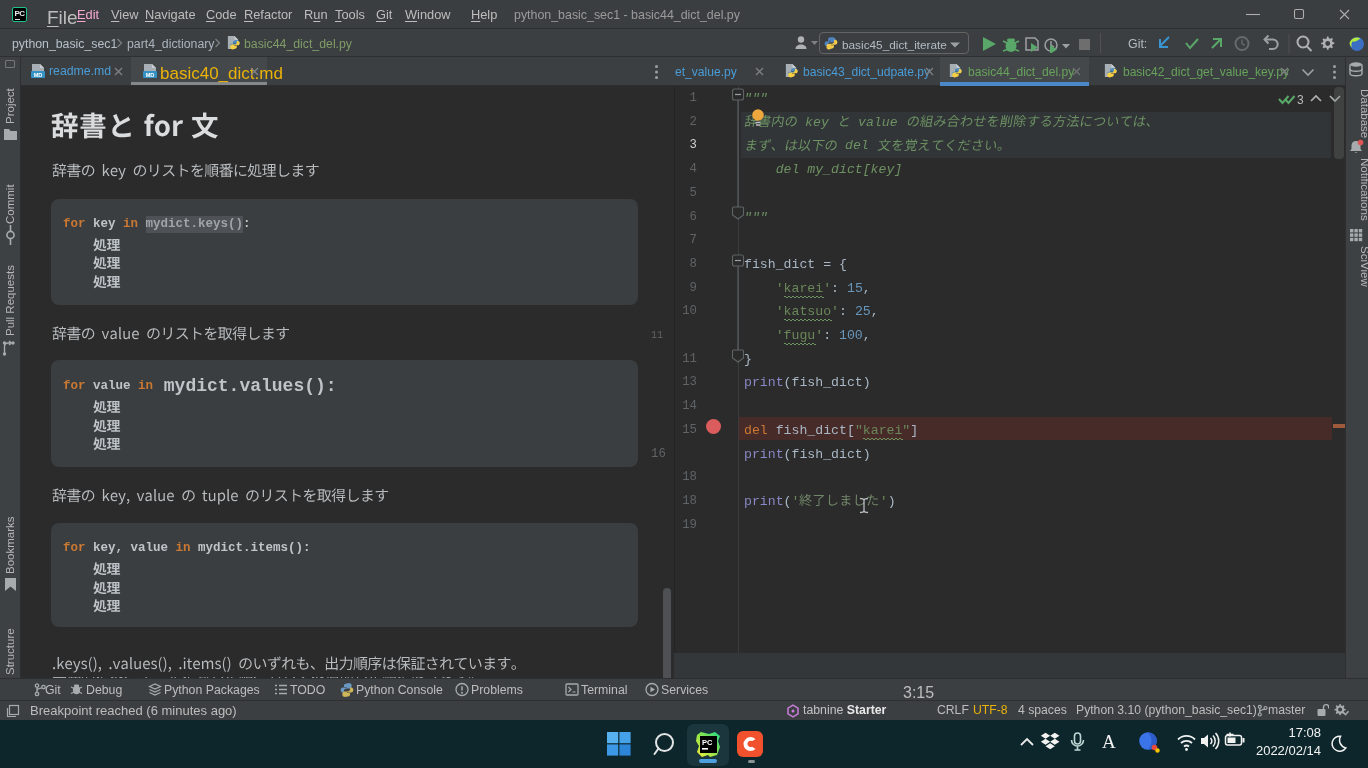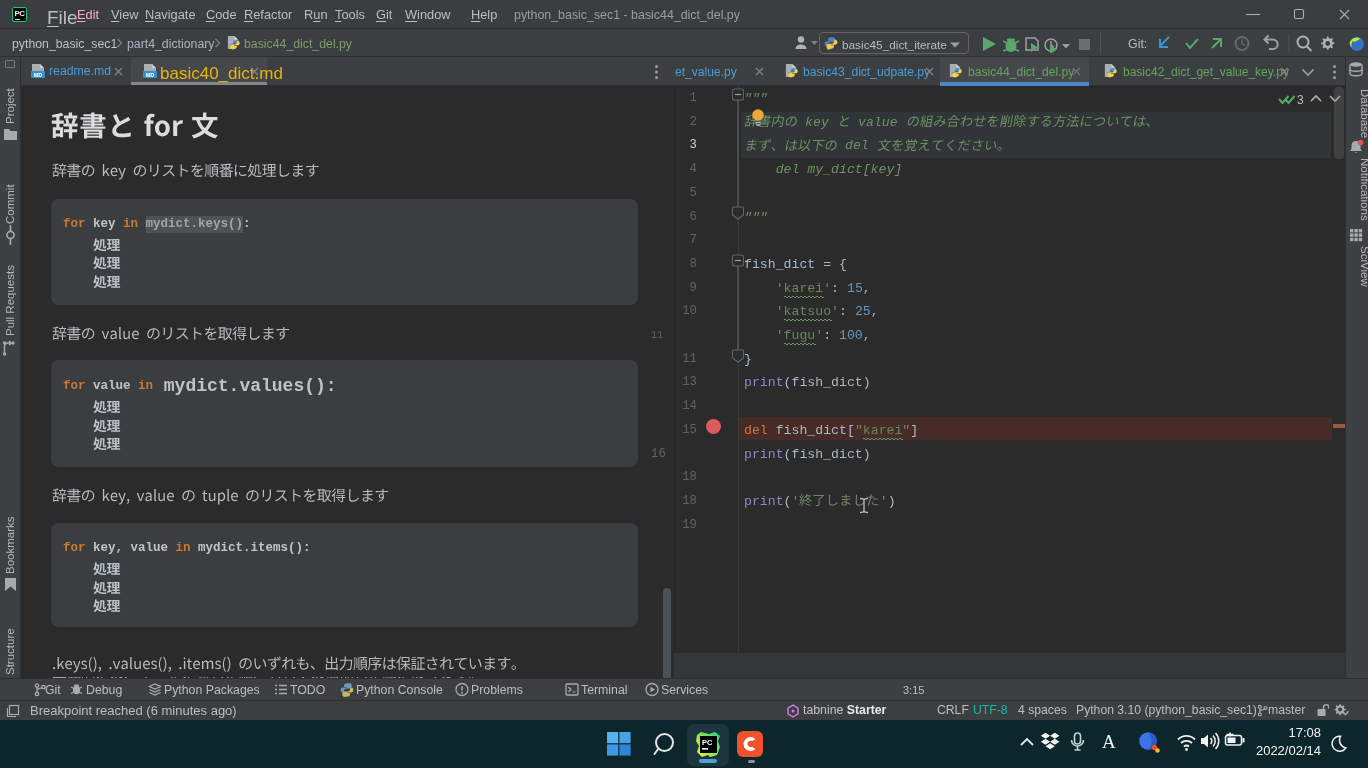"3:15" div { font-size: 11px -> 16px }
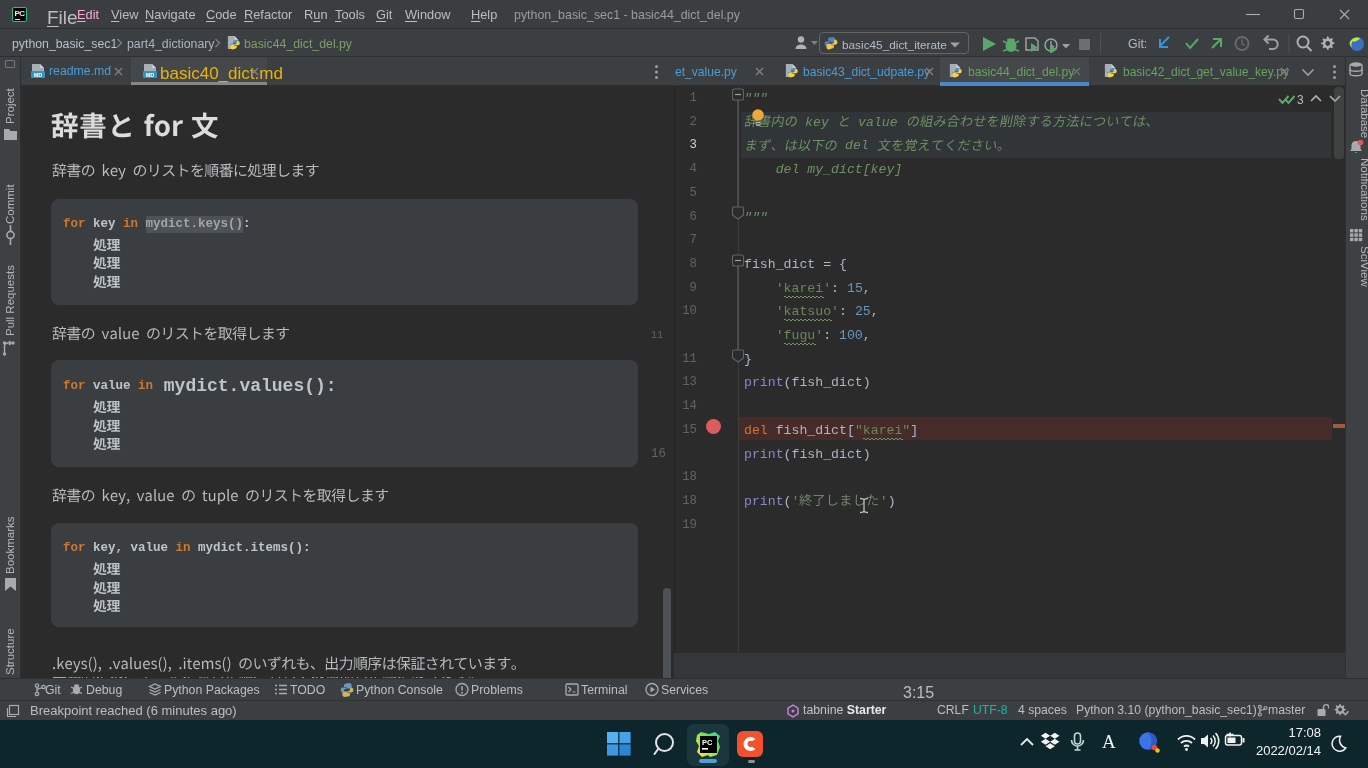"UTF-8" div { color: #14b8a6 -> #eab308 }
